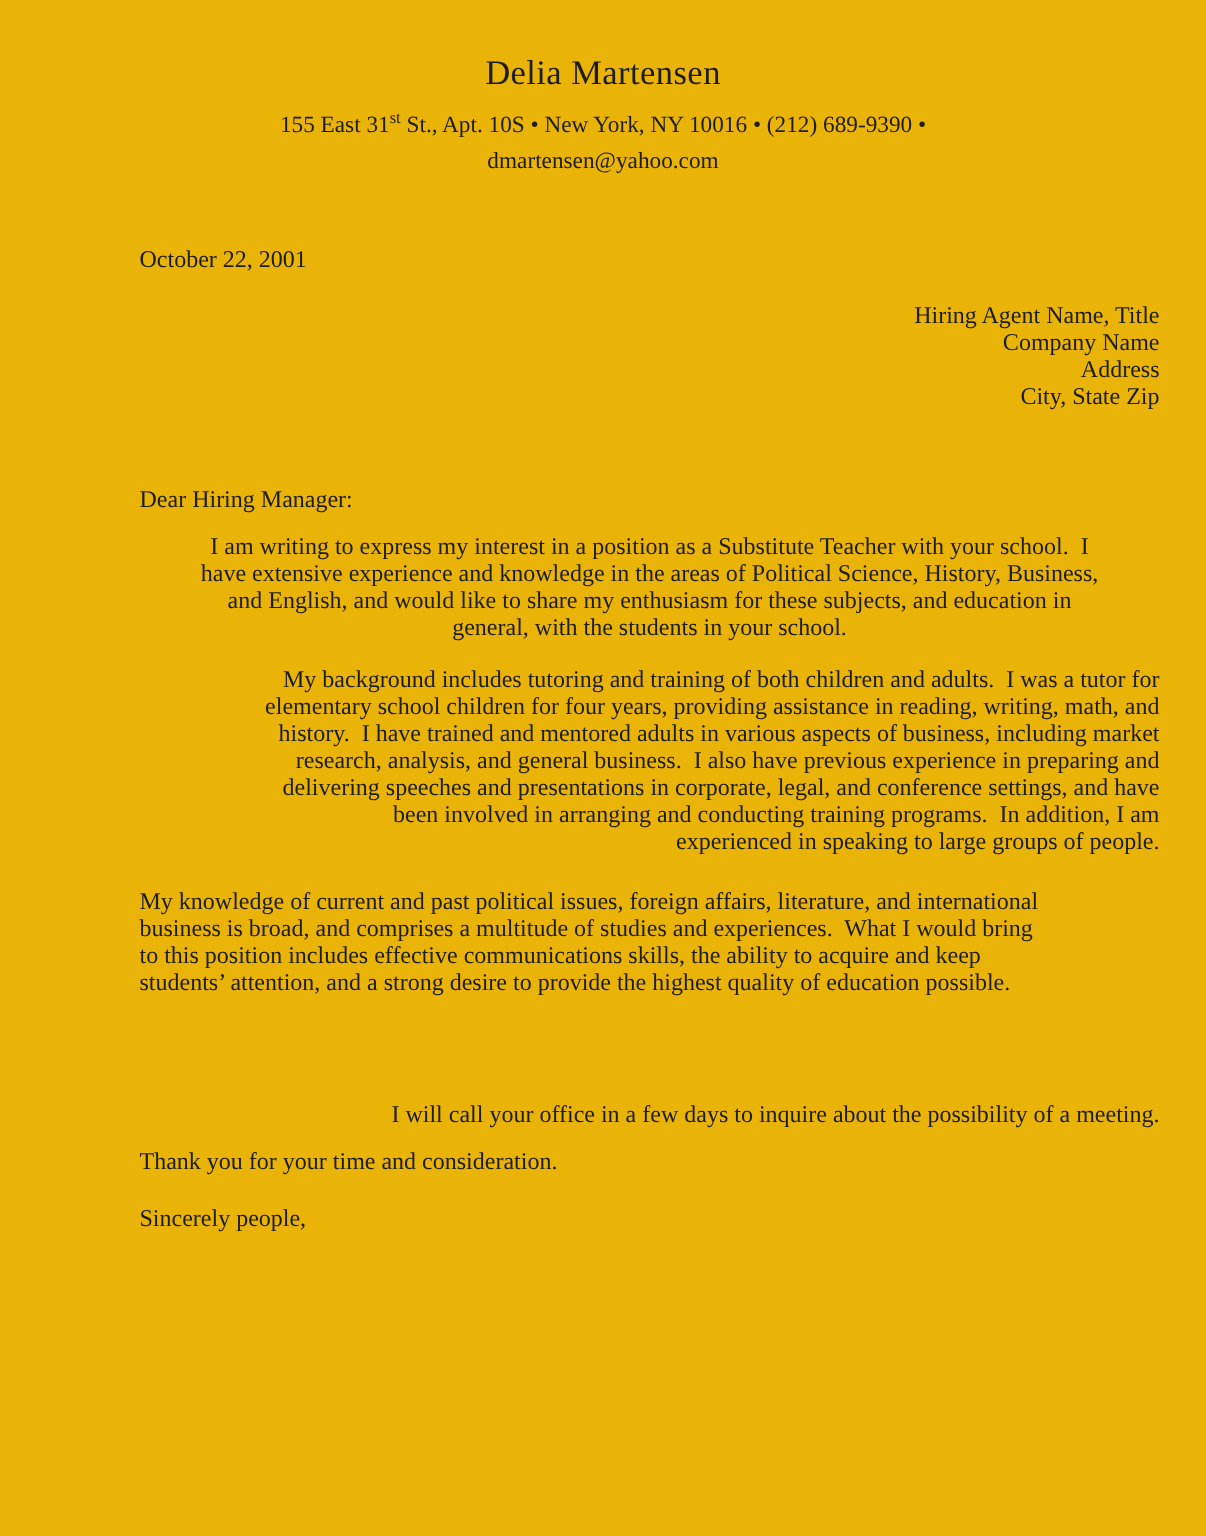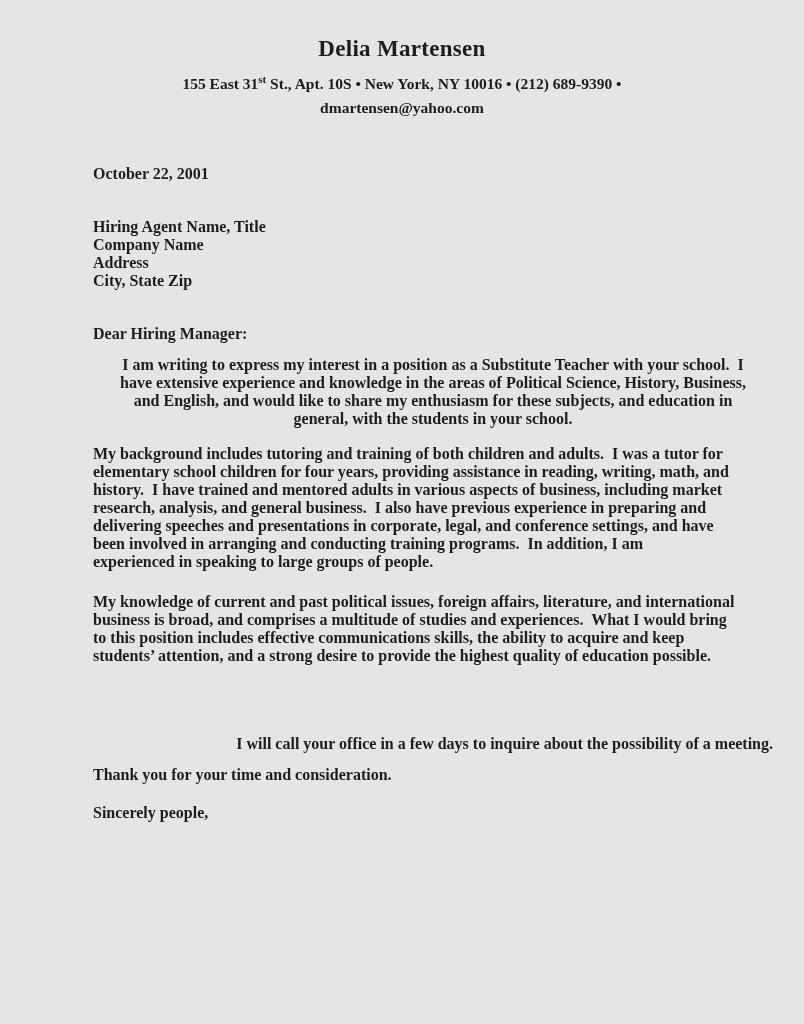"Delia Martensen" .page { background: #e5e5e5 -> #eab308; font-weight: bold -> none }
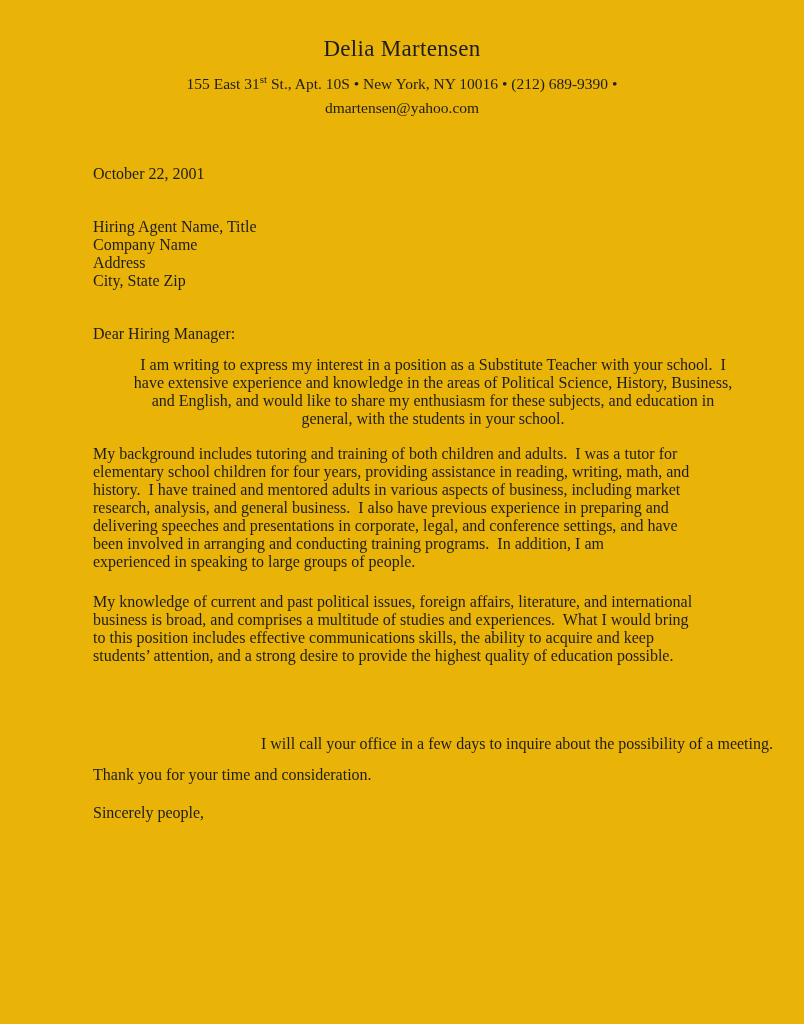"Hiring Agent Name, Title" .recipient { text-align: none -> right; top: 218px -> 202px }
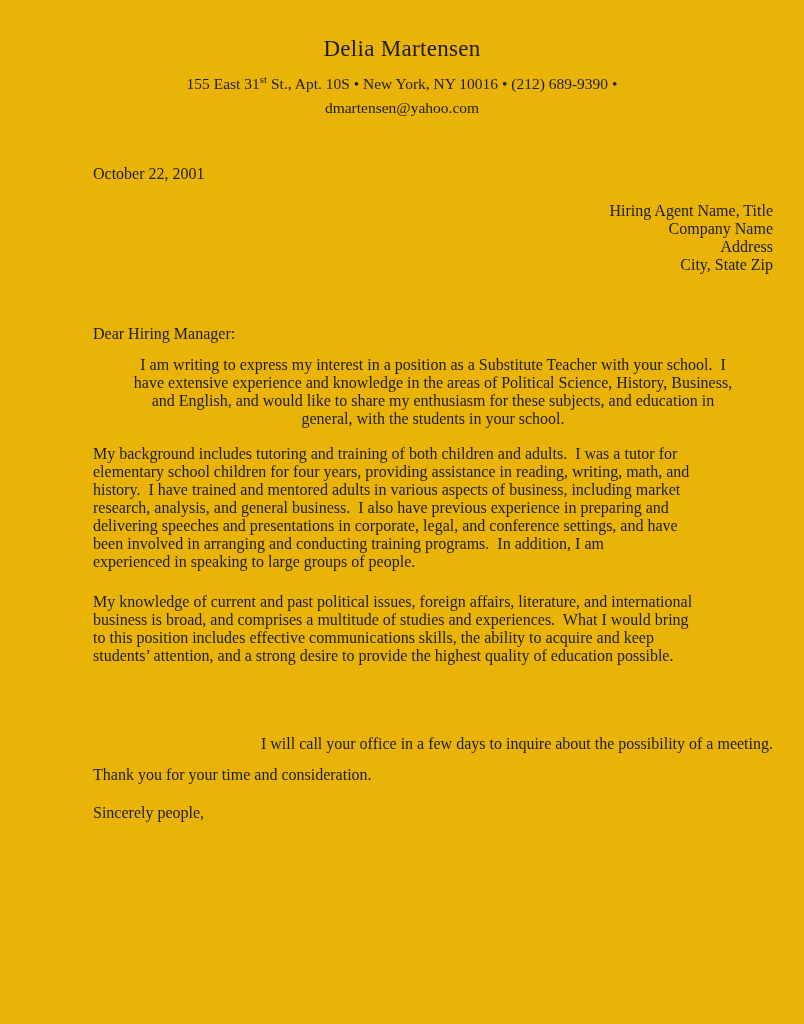"My background includes tutoring and" .para-2 { text-align: none -> right }
